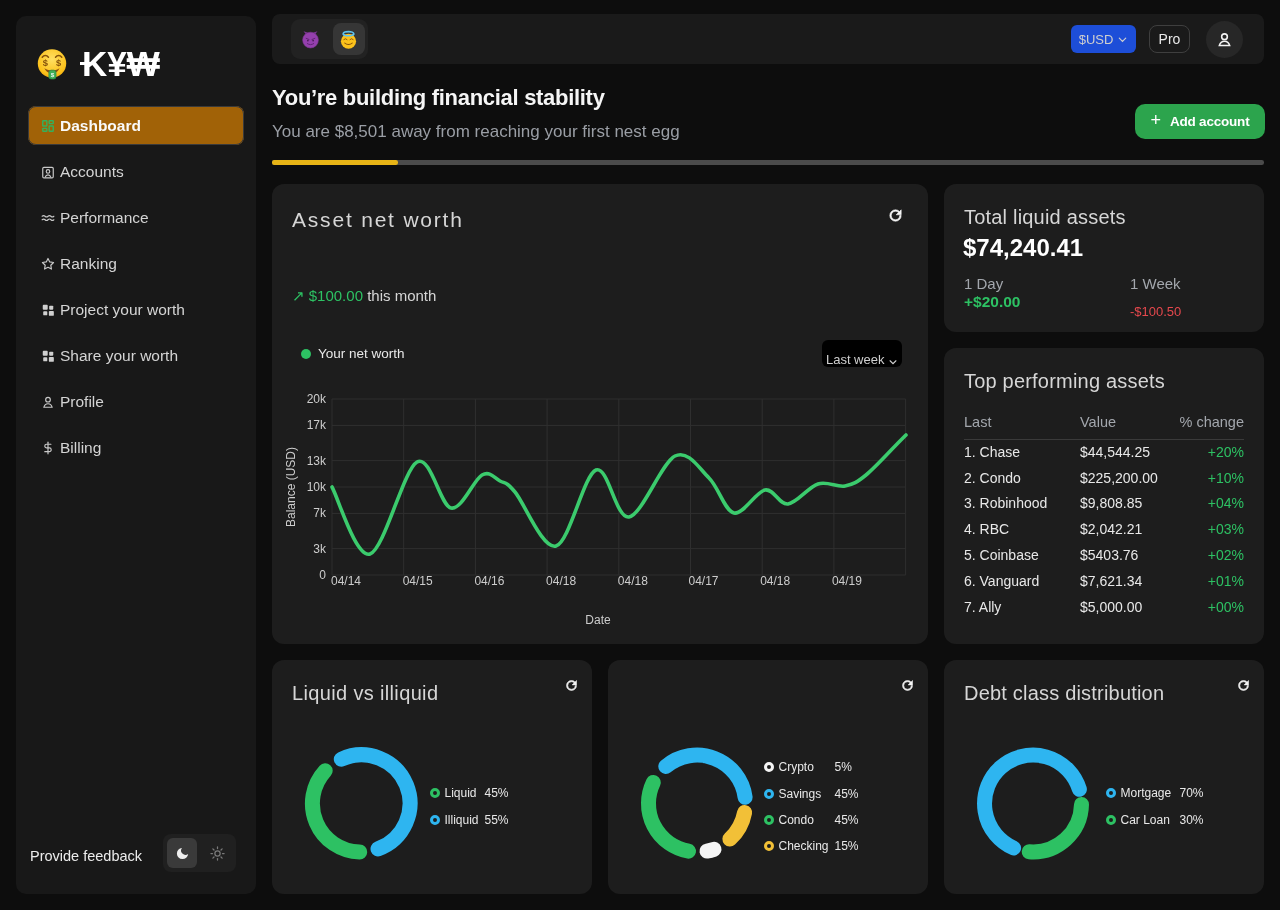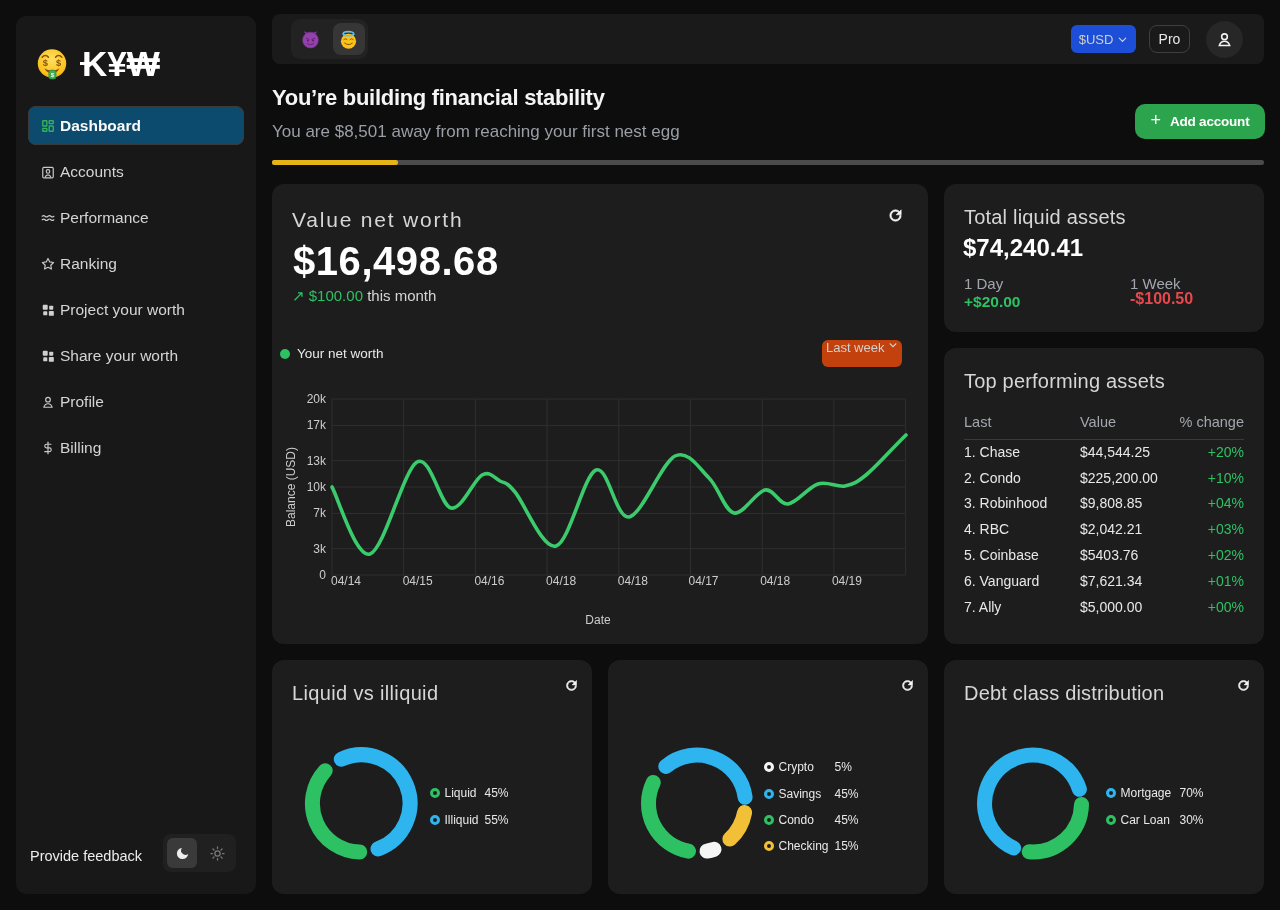"Dashboard" .nav a.active { background: #0c4a6e -> #a16207 }
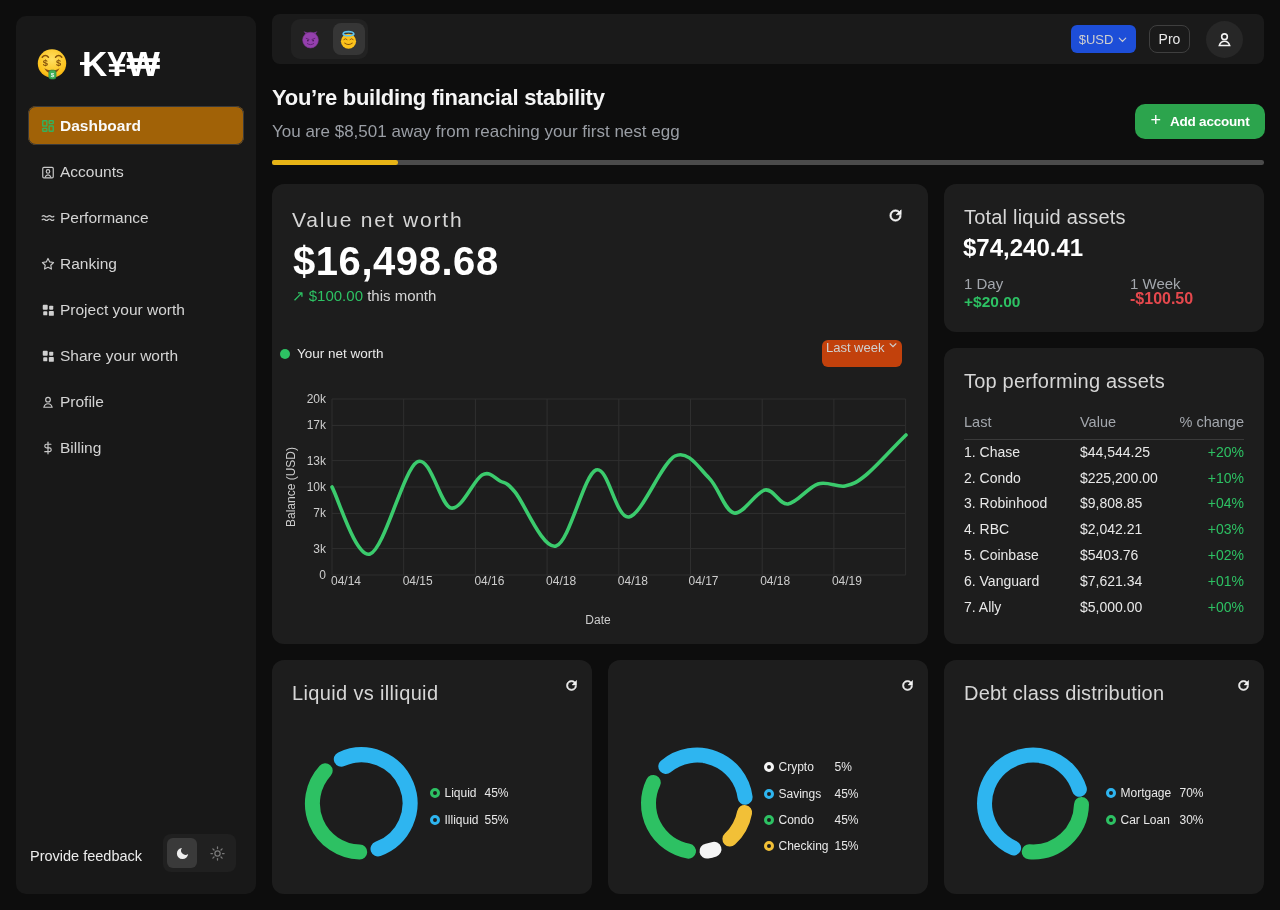"Value net worth" div.ctitle { text: Value -> Asset }
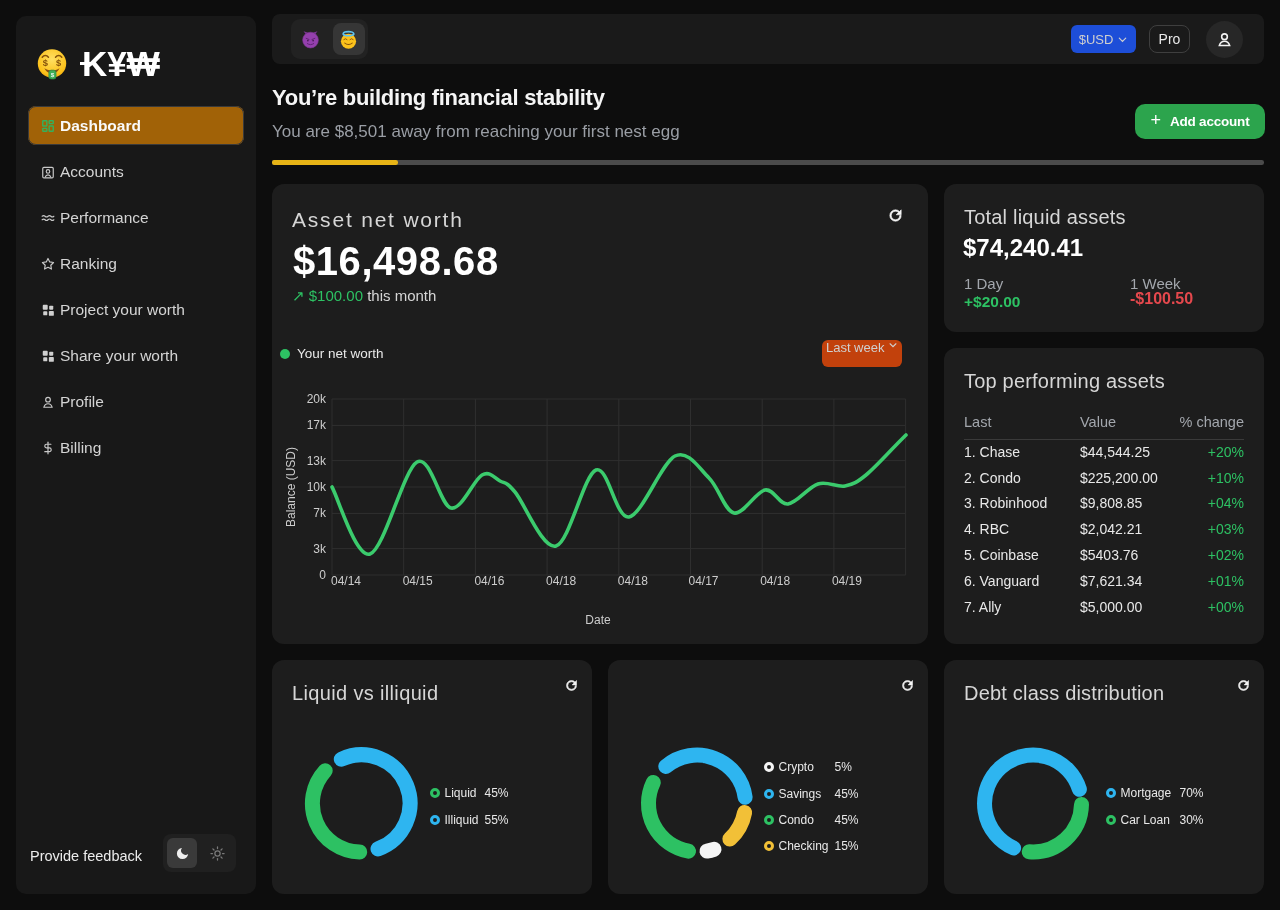"$16,498.68" div.abs { html: <div>$16,498.68</div> -> none }
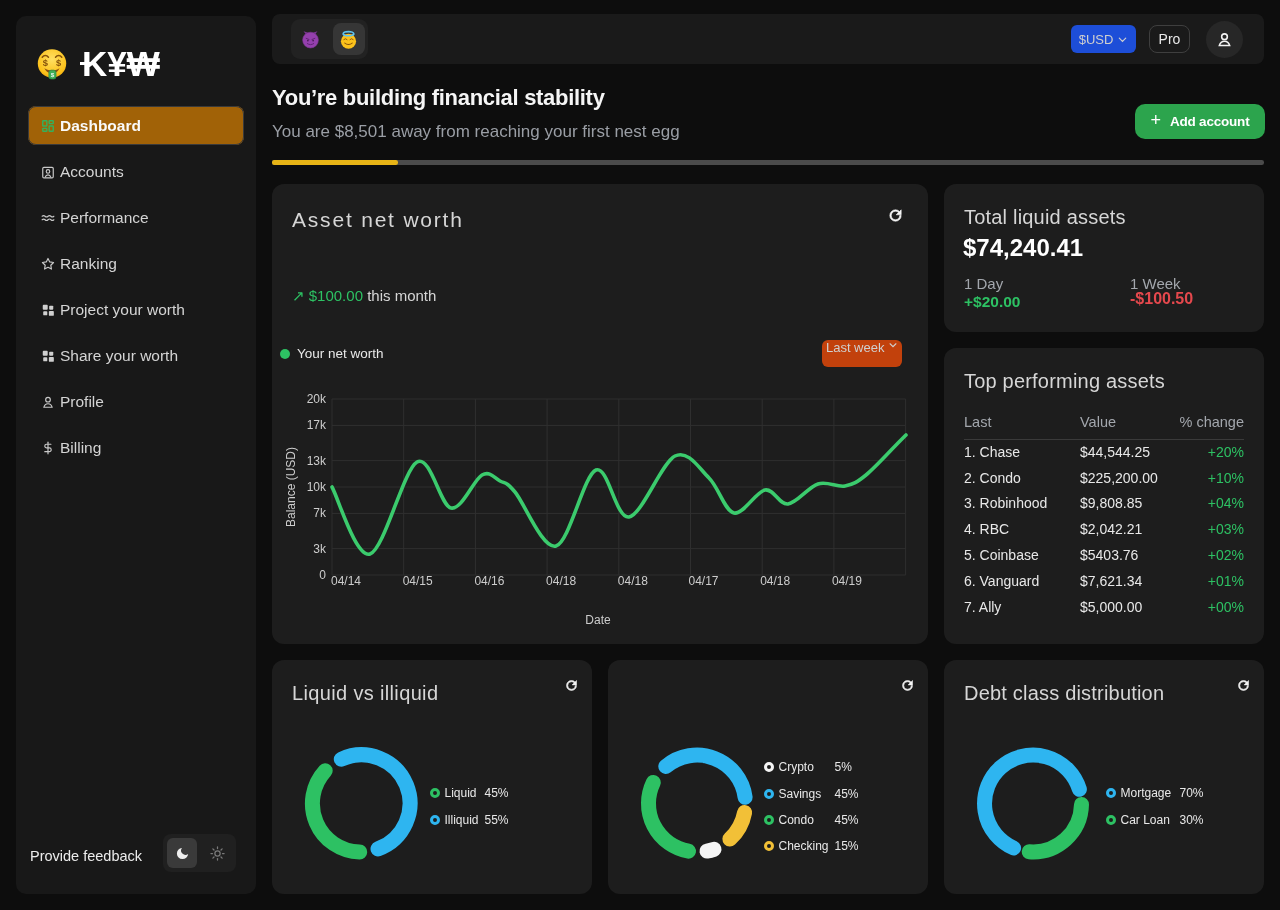"-$100.50" div.abs { font-size: 16px -> 13px; font-weight: bold -> normal; top: 106px -> 120px }
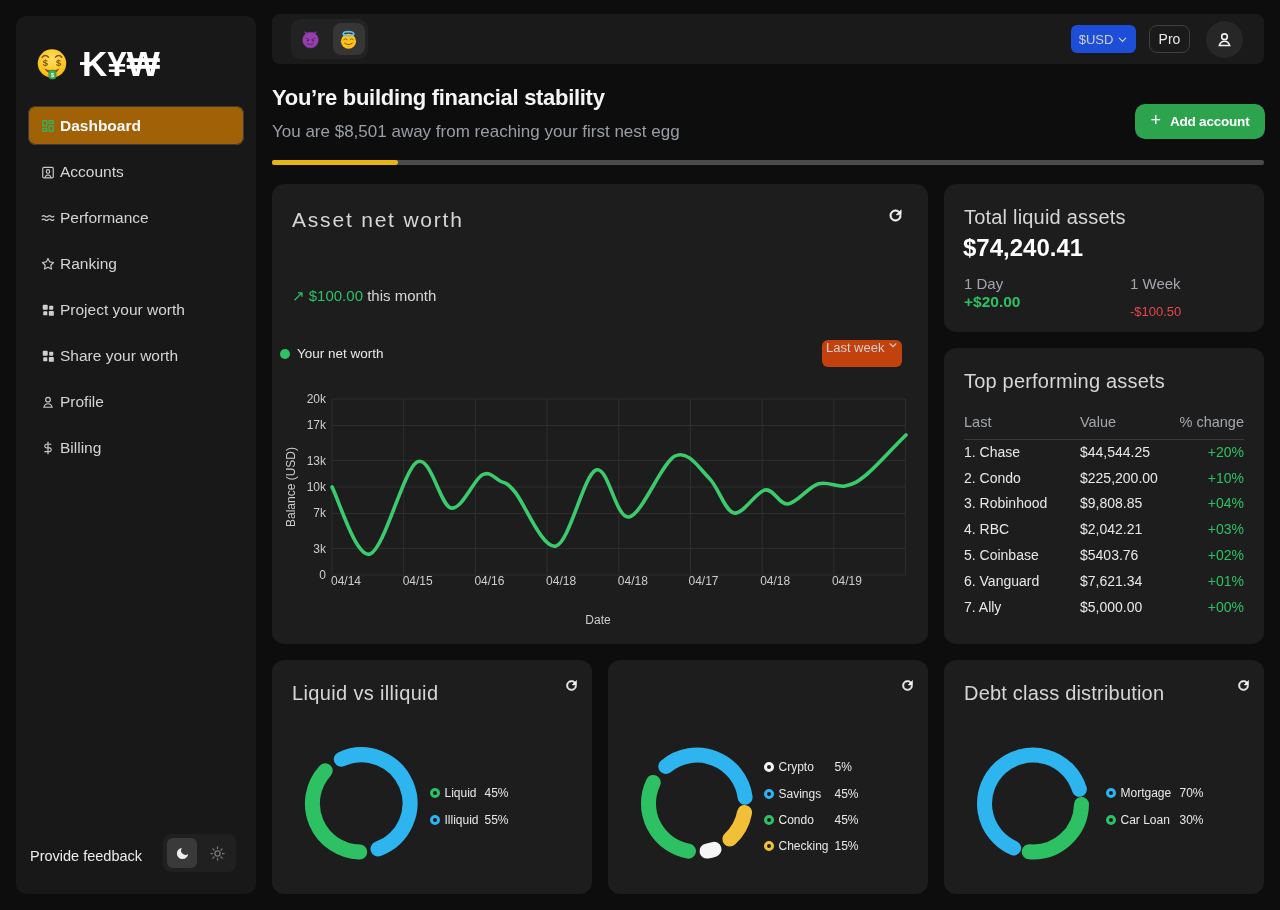"Your net worth" div.abs { left: 8px -> 29px }
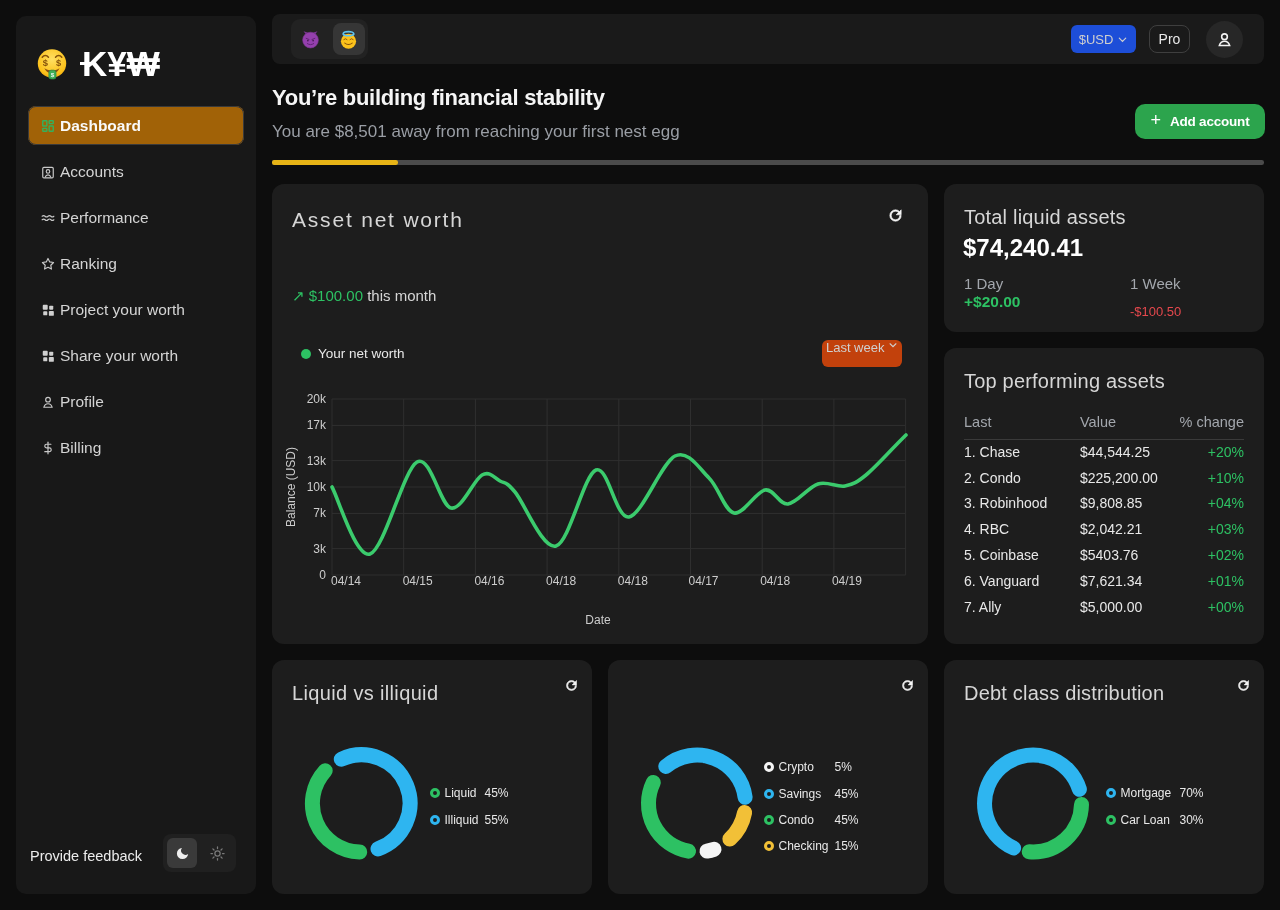"Last week" div.abs { align-items: flex-start -> flex-end; background: #c2410c -> #000000 }
